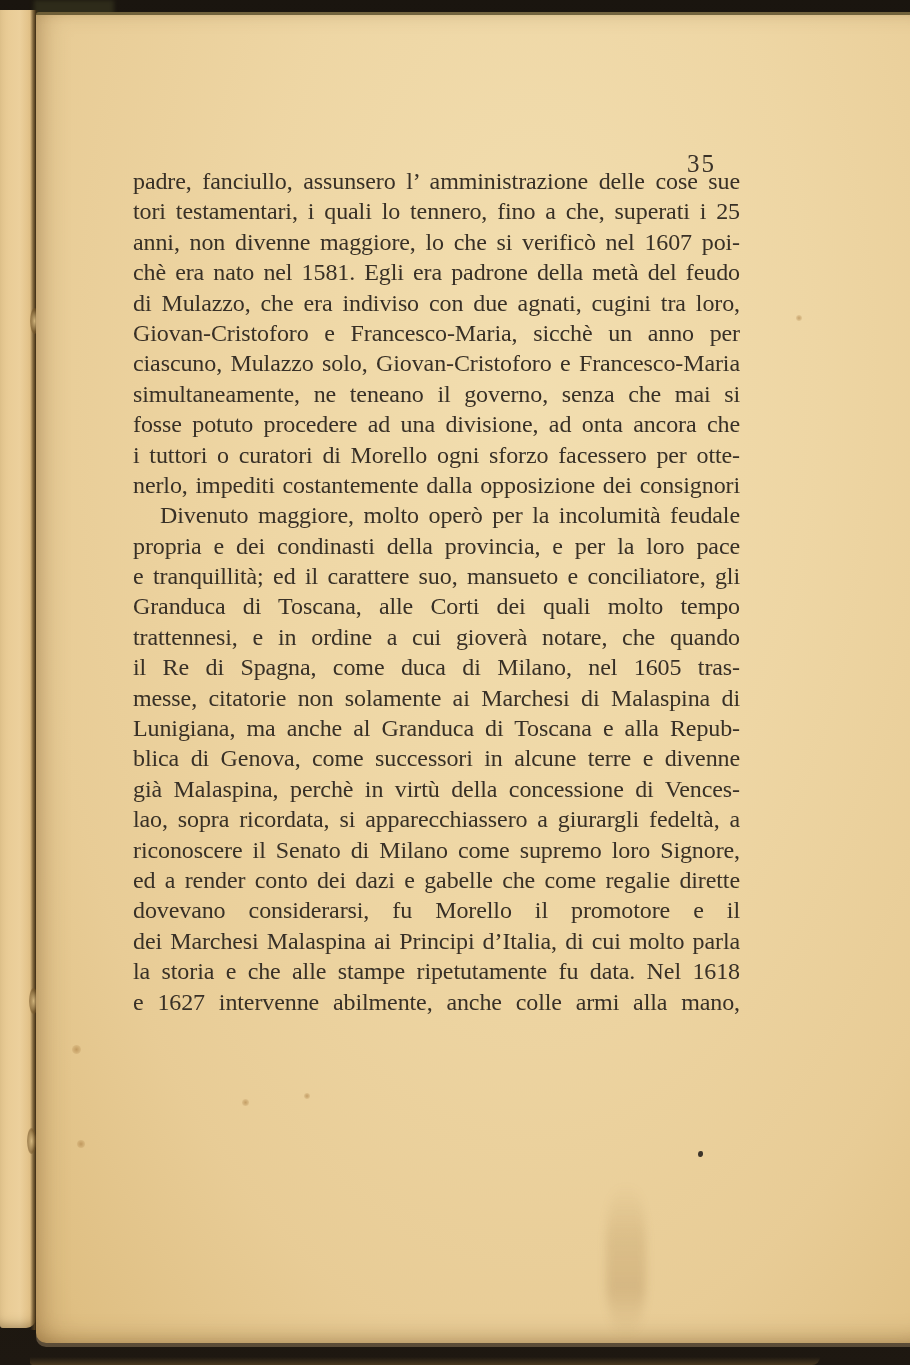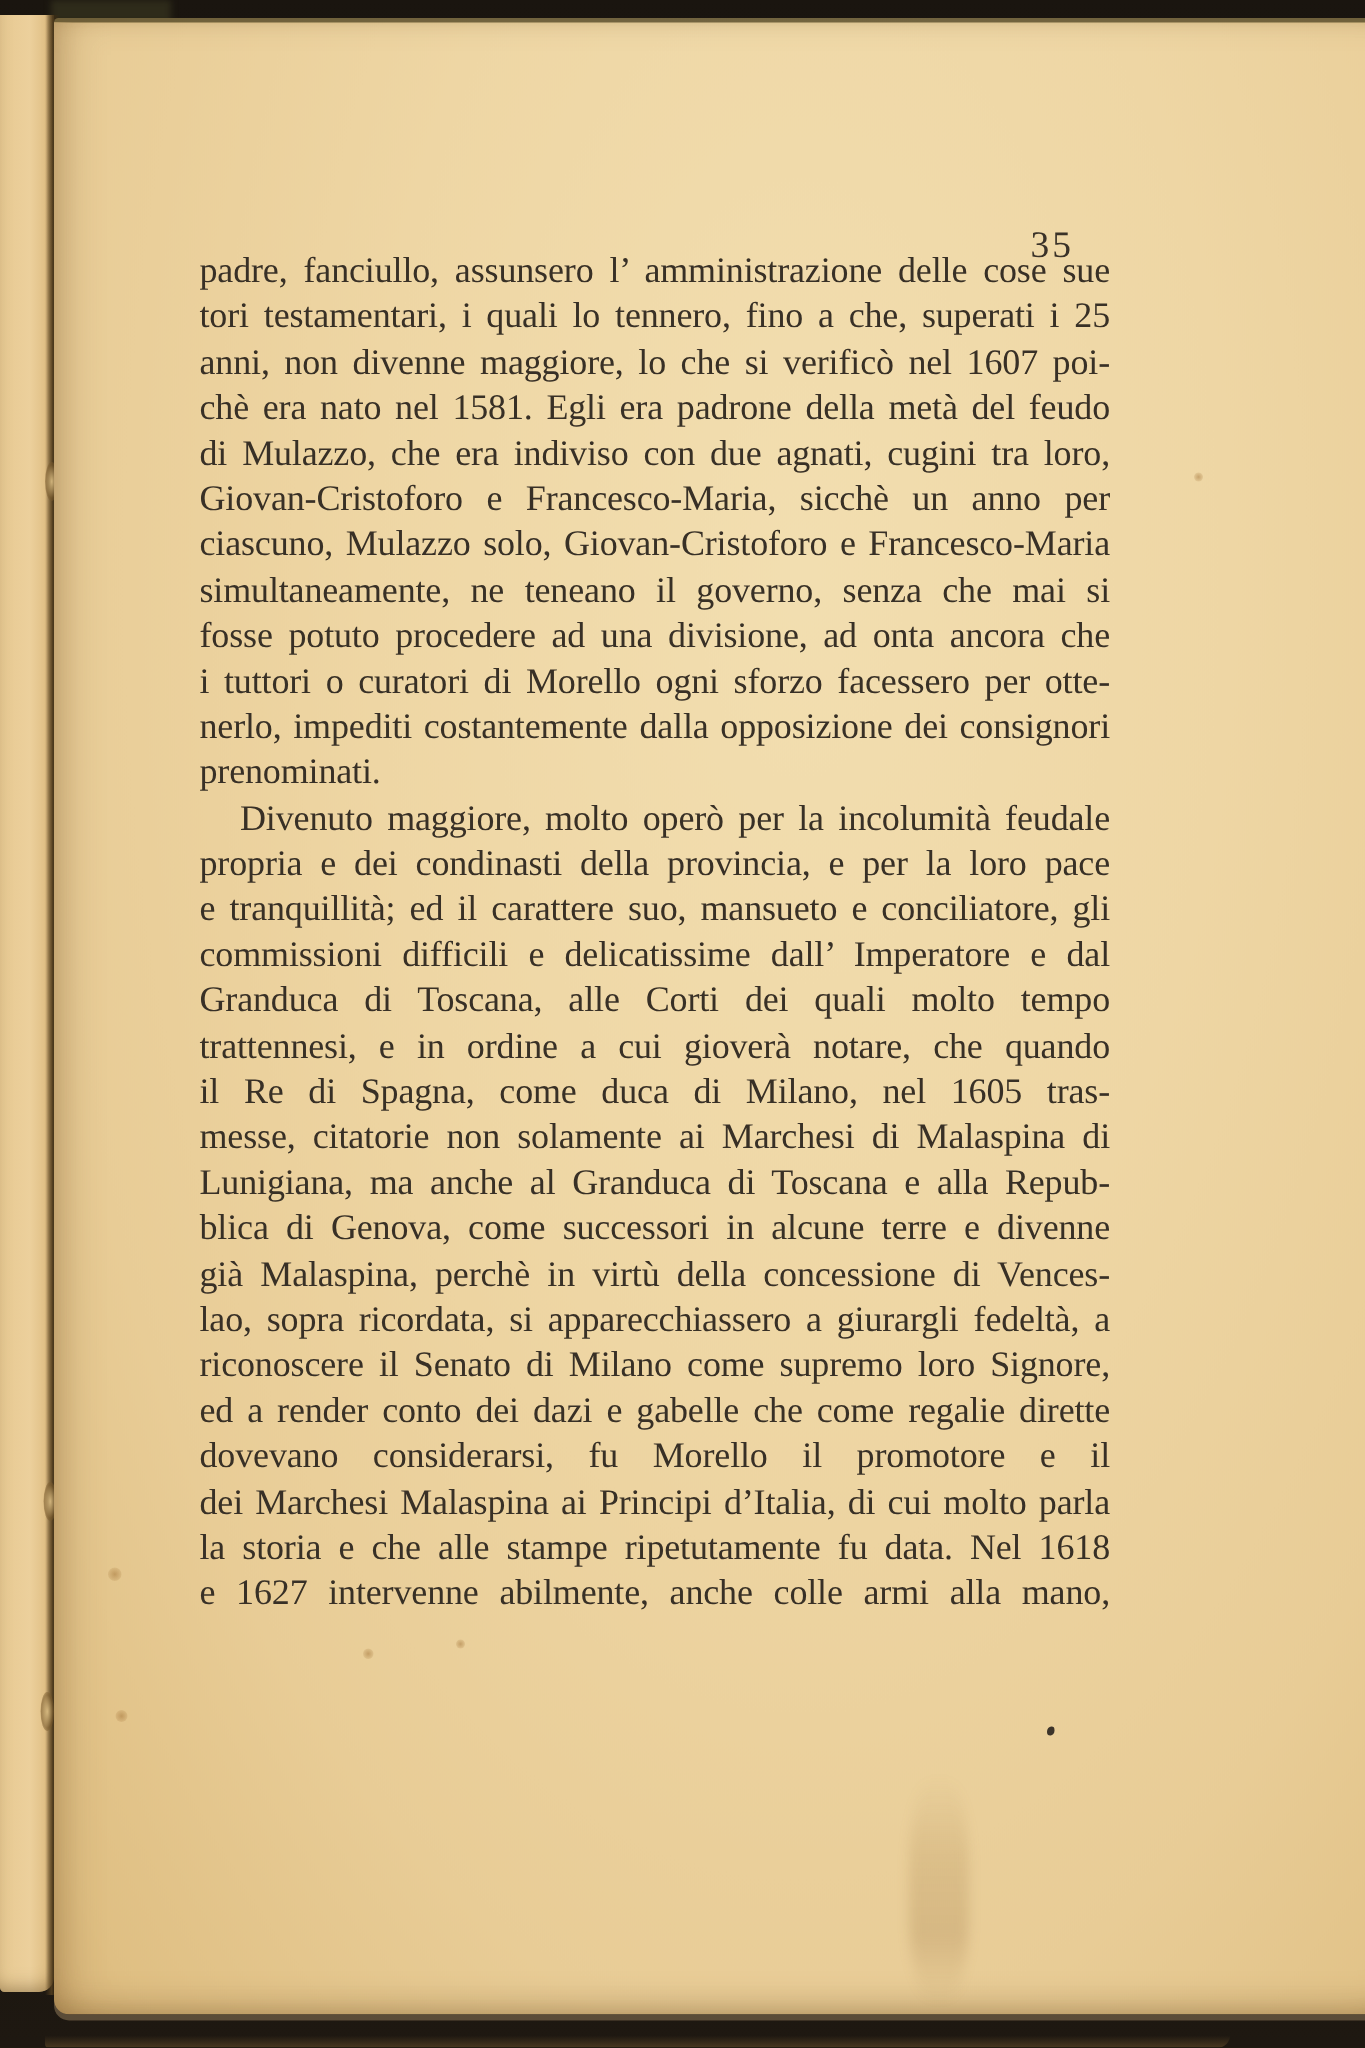"prenominati." div.line { html: <div>prenominati.</div> -> none }
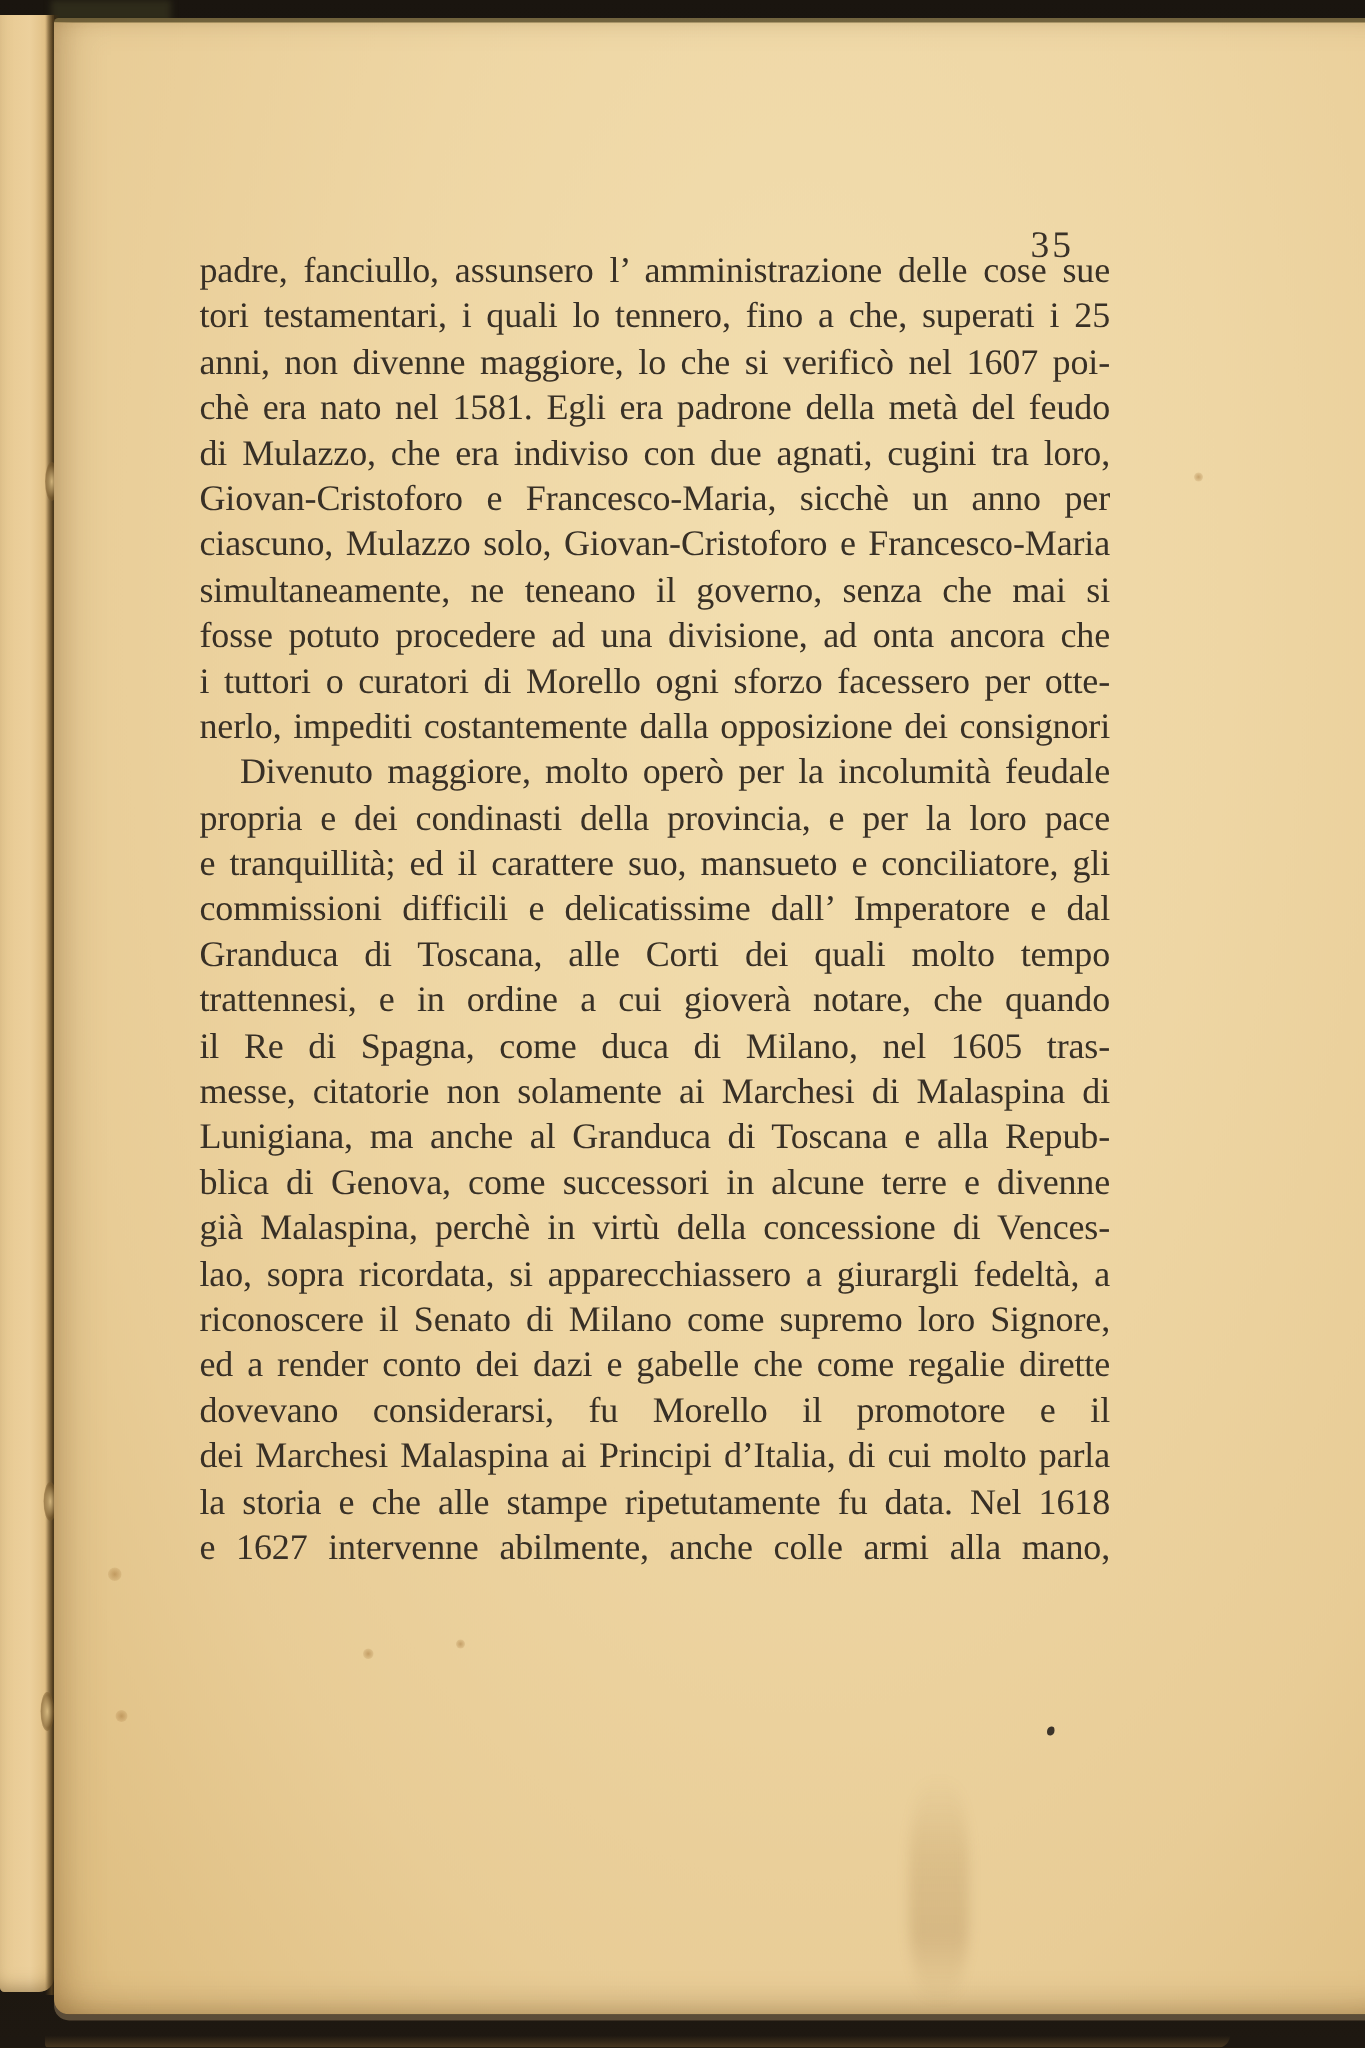"commissioni difficili e delicatissime" div.line { html: <div>commissioni difficili e delicatissime dall’ Imperatore e dal</div> -> none }
